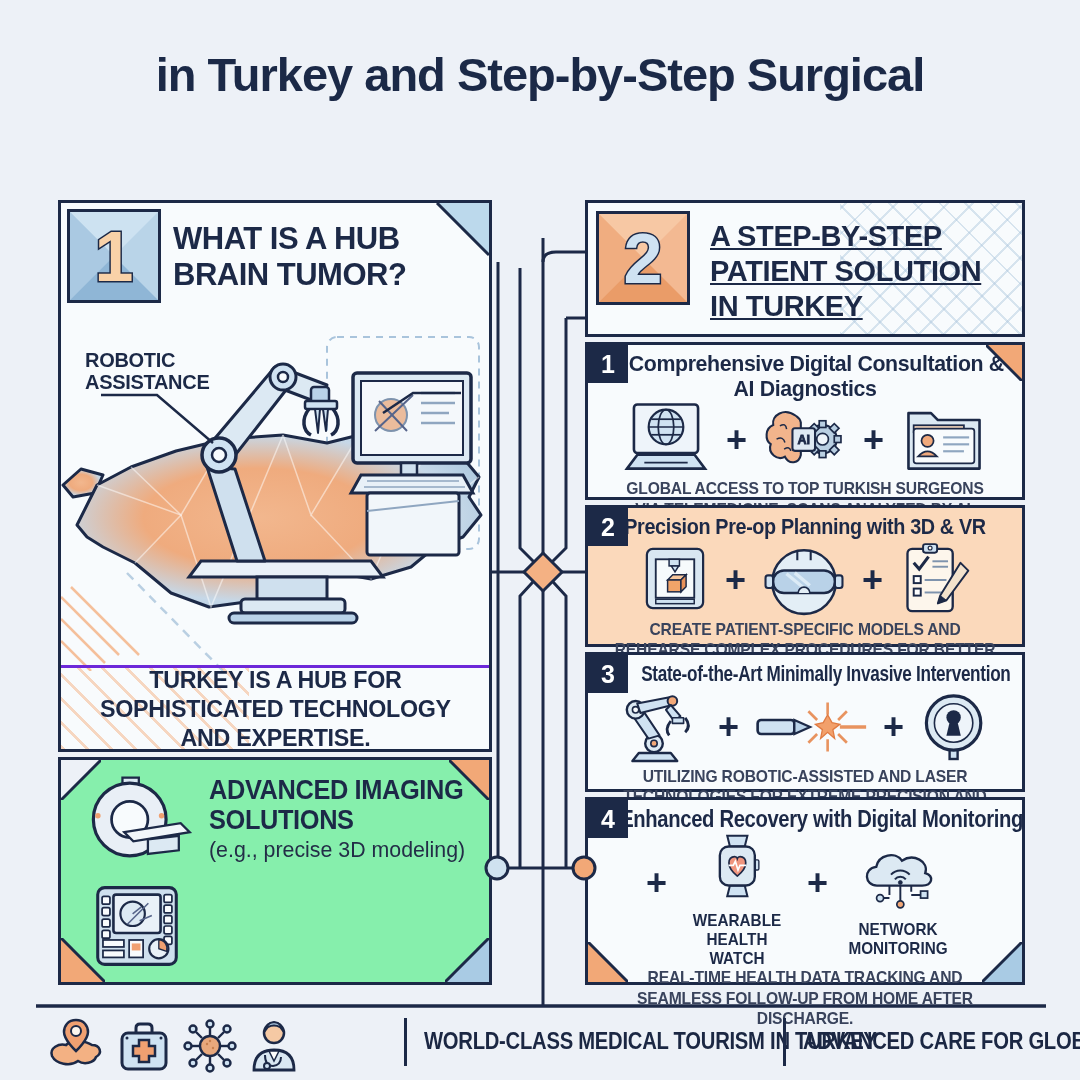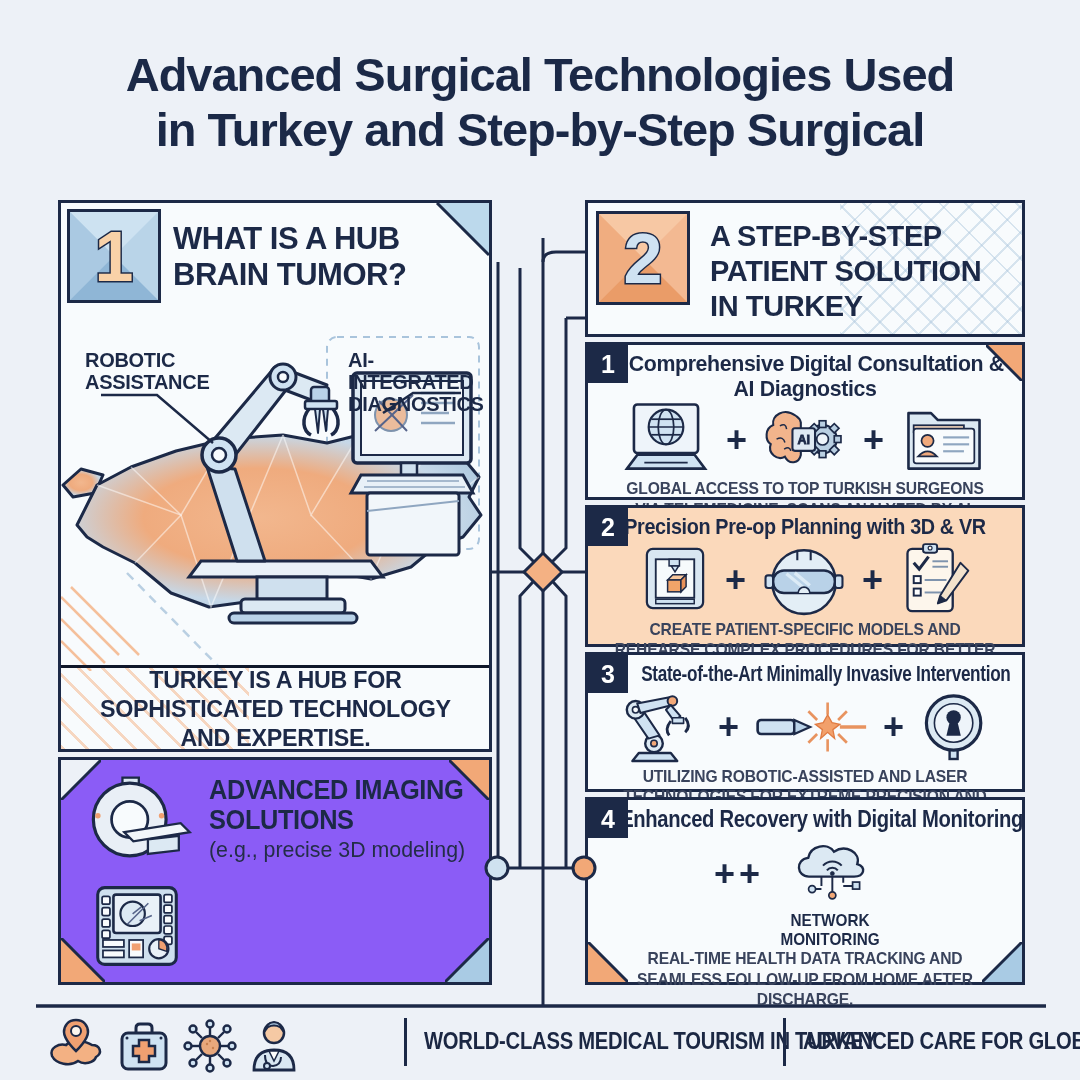"Advanced Surgical Technologies Used" div { html: <div>Advanced Surgical Technologies Used</div> -> none }
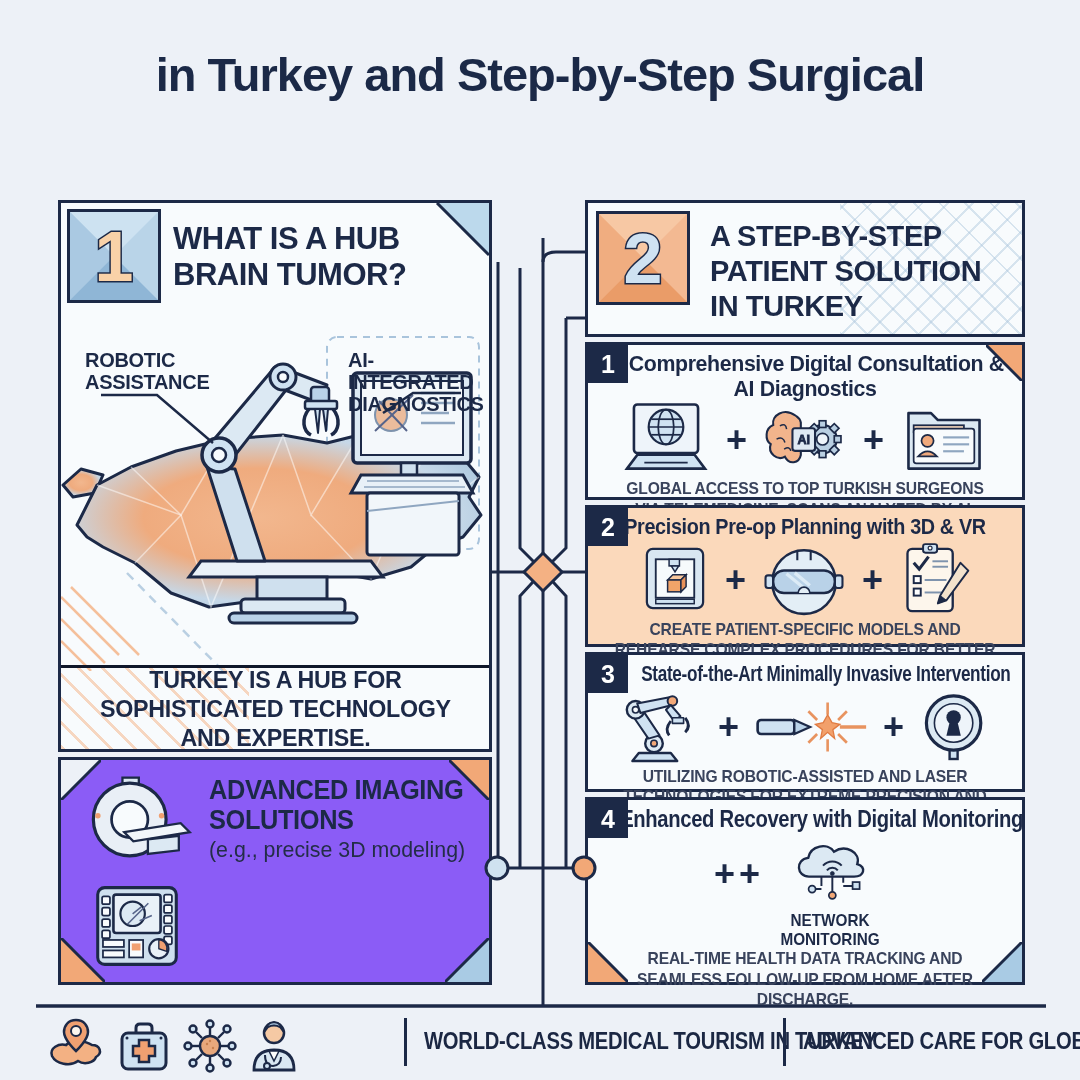"A STEP-BY-STEP PATIENT SOLUTION IN" #p2-title { text-decoration: none -> underline }
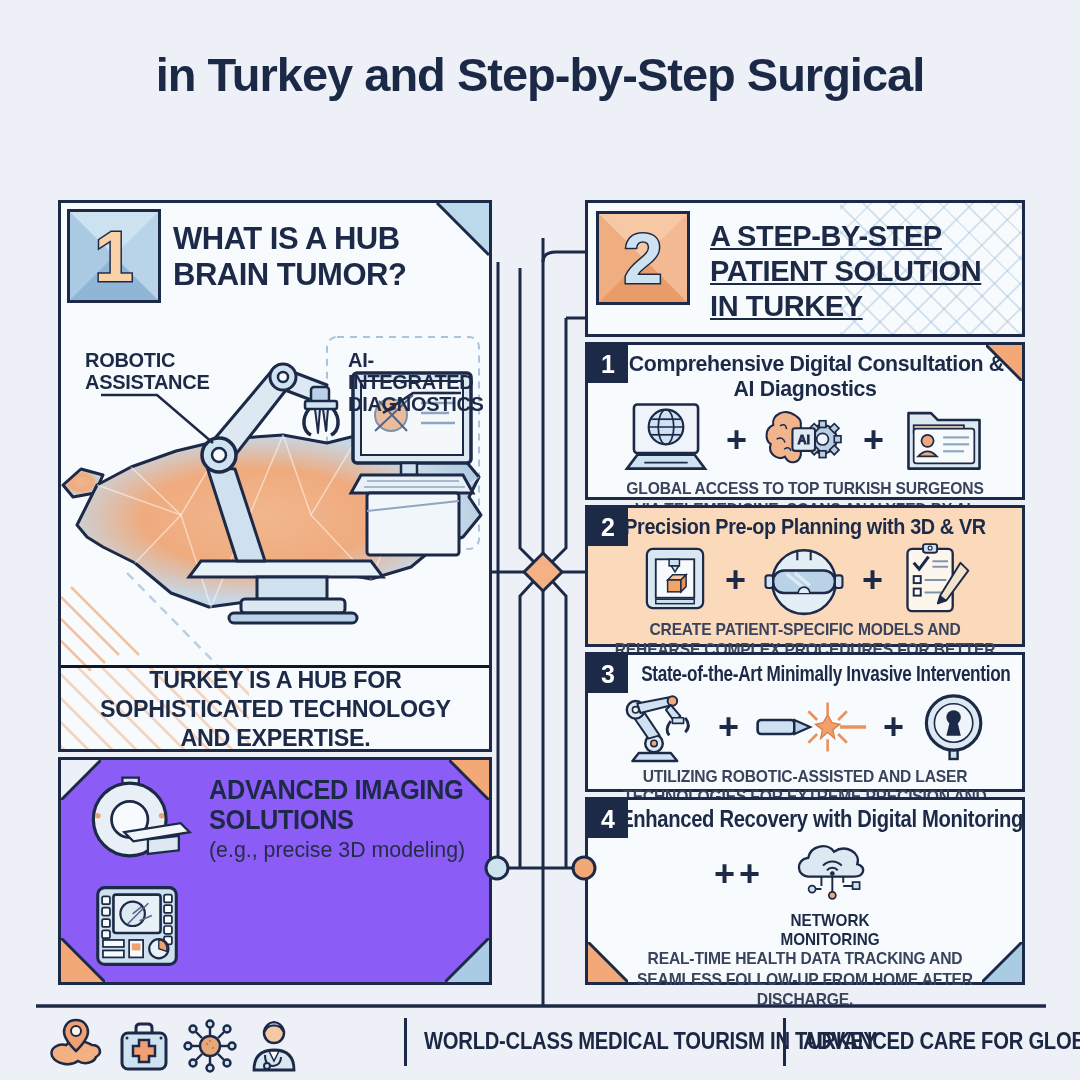"AI-INTEGRATED DIAGNOSTICS" div.abs { html: <div>AI-INTEGRATED DIAGNOSTICS</div> -> none }
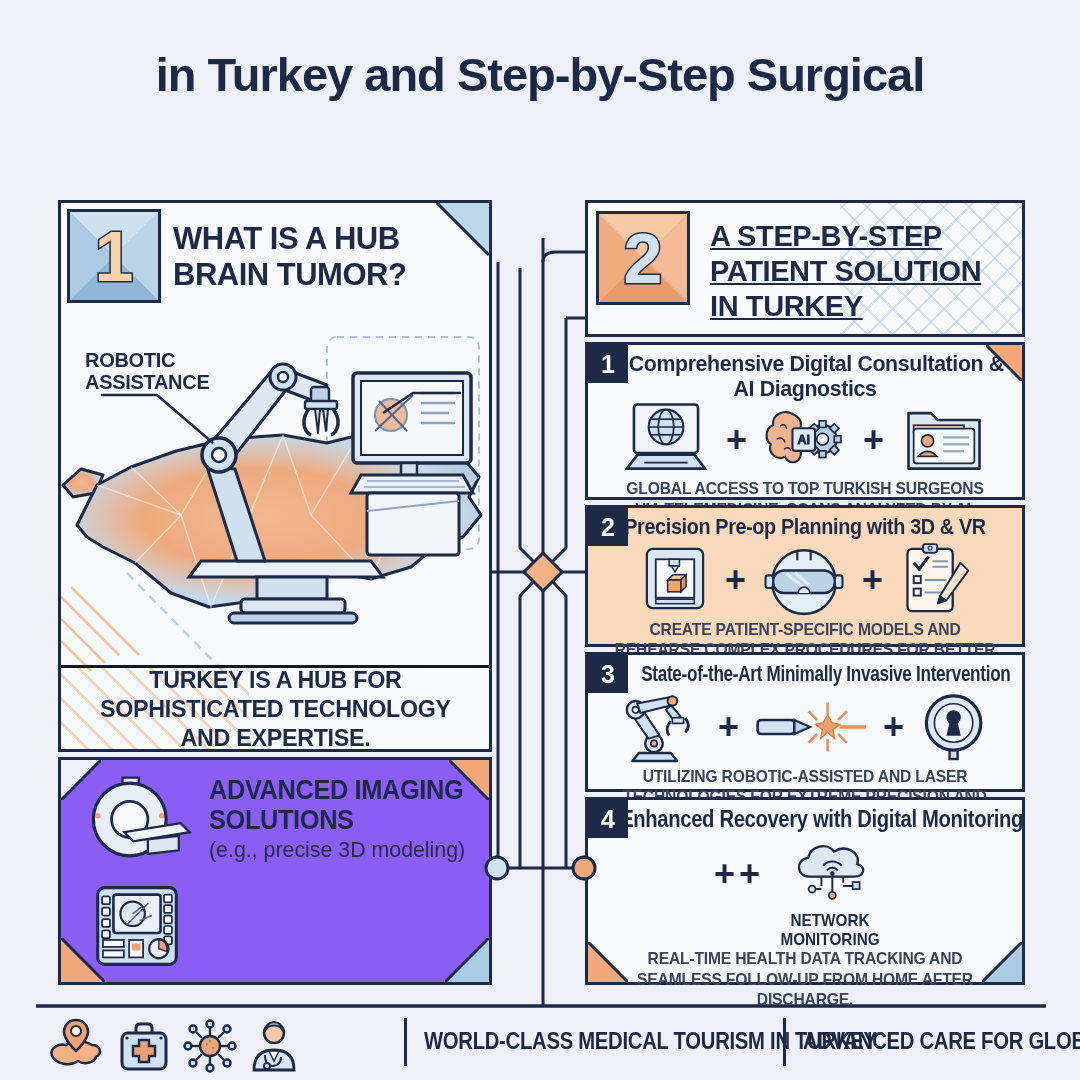"TURKEY IS A HUB FOR" #statement { border-top: 3px solid #0f172a -> 3px solid #6d28d9 }
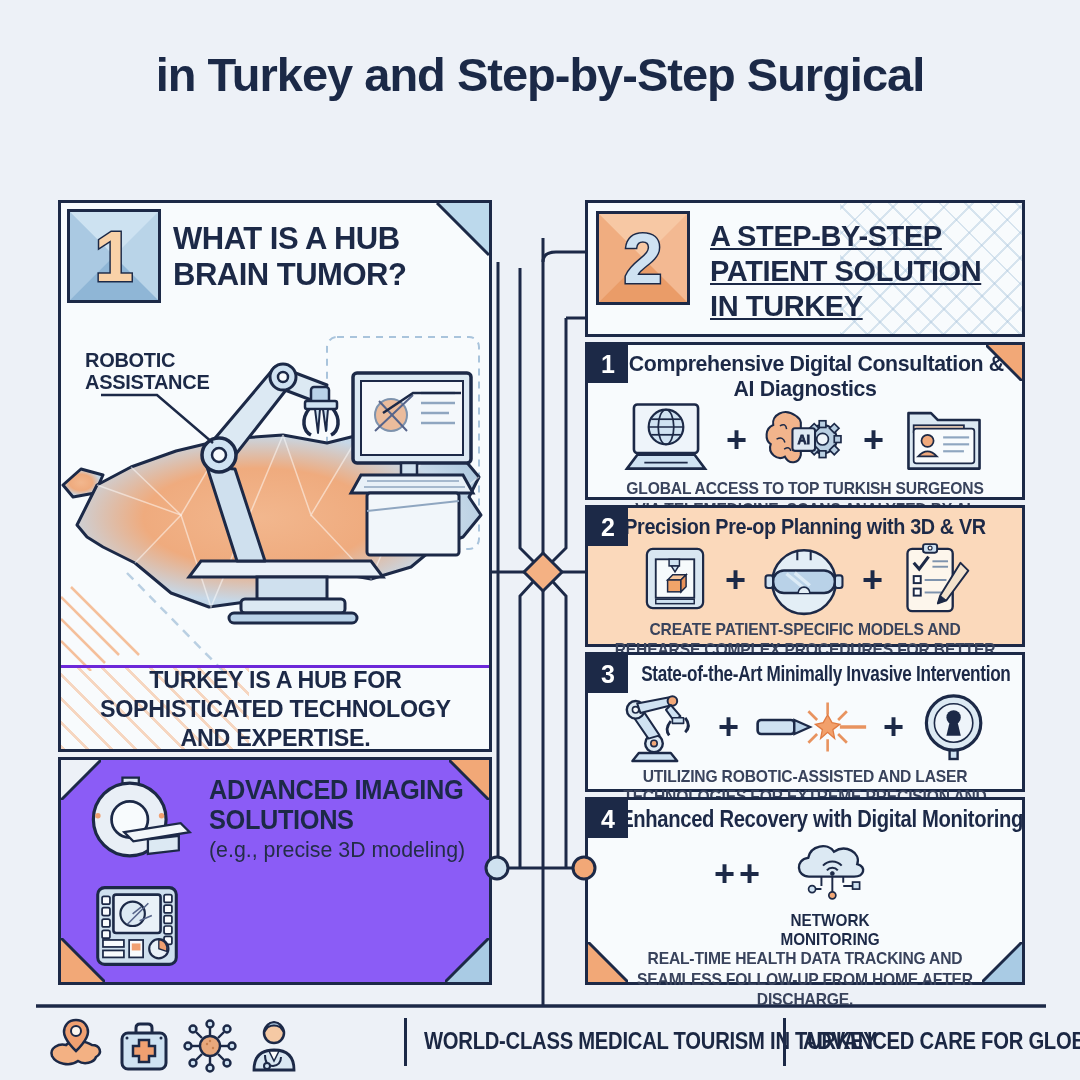"ADVANCED IMAGING SOLUTIONS" #panel1-bottom { background: #8b5cf6 -> #86efac }
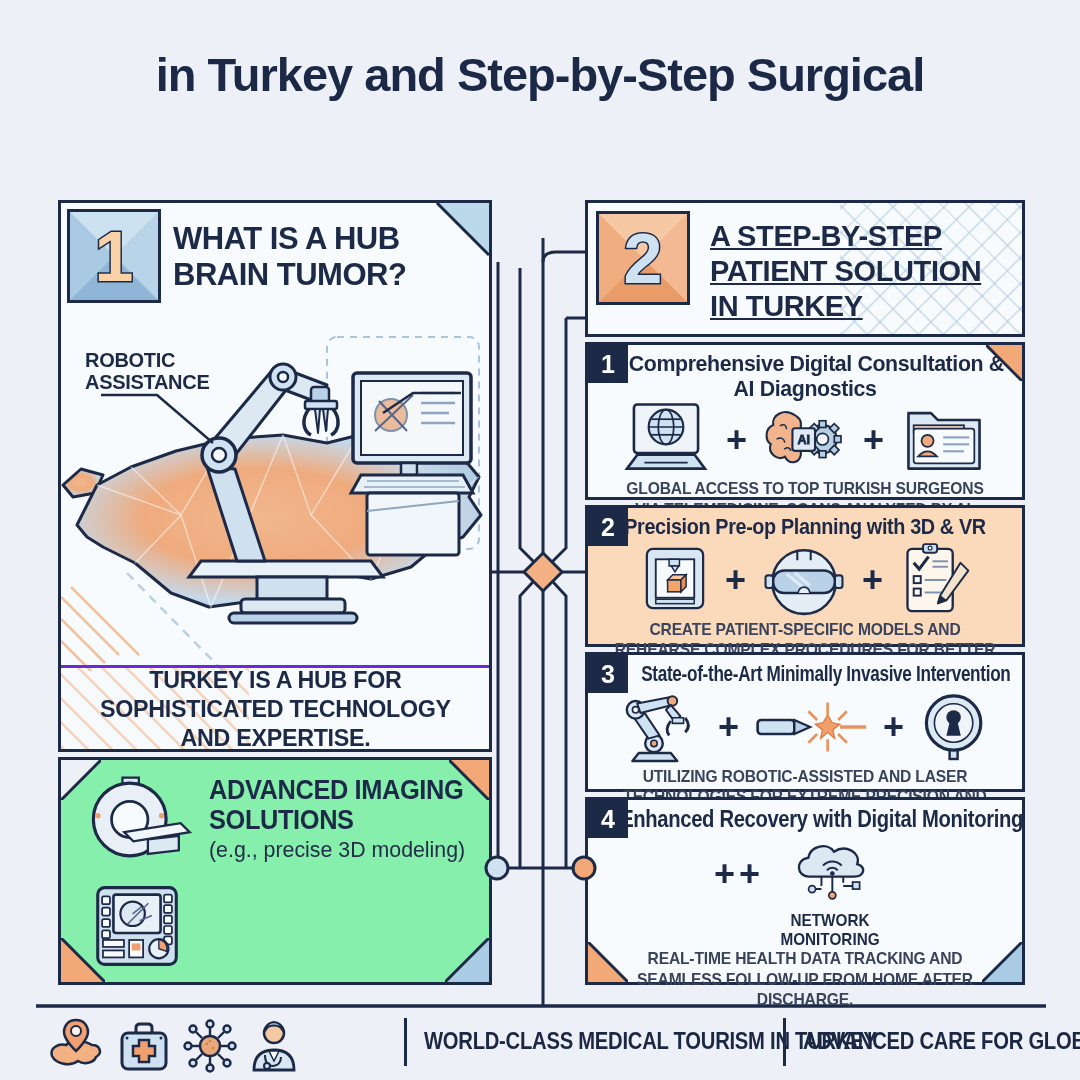"WEARABLE HEALTH WATCH" div.icol { html: none -> <div> <svg> <g> <path></path> <path></path> <rect></rect> <rect></rect> <path></path> <polyline></polyline> </g> </svg> <div>WEARABLE HEALTH WATCH</div> </div> }
